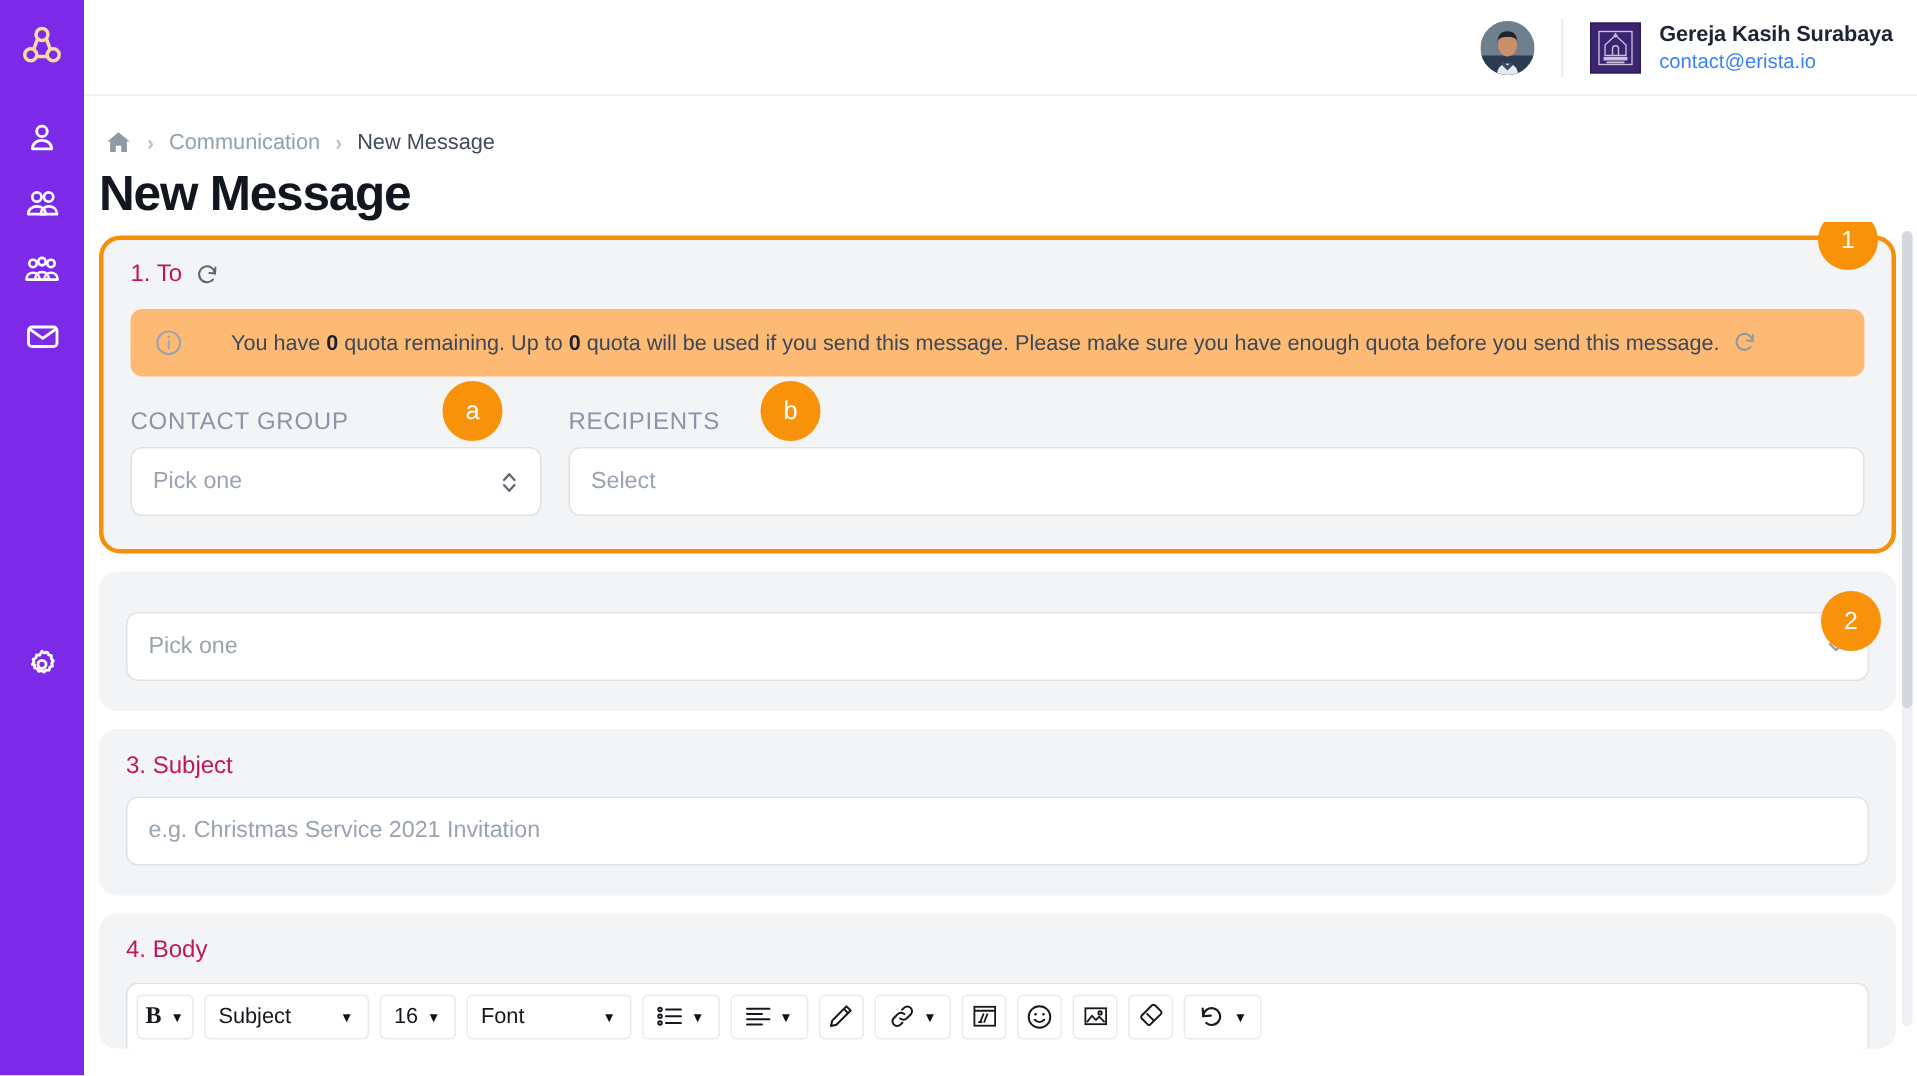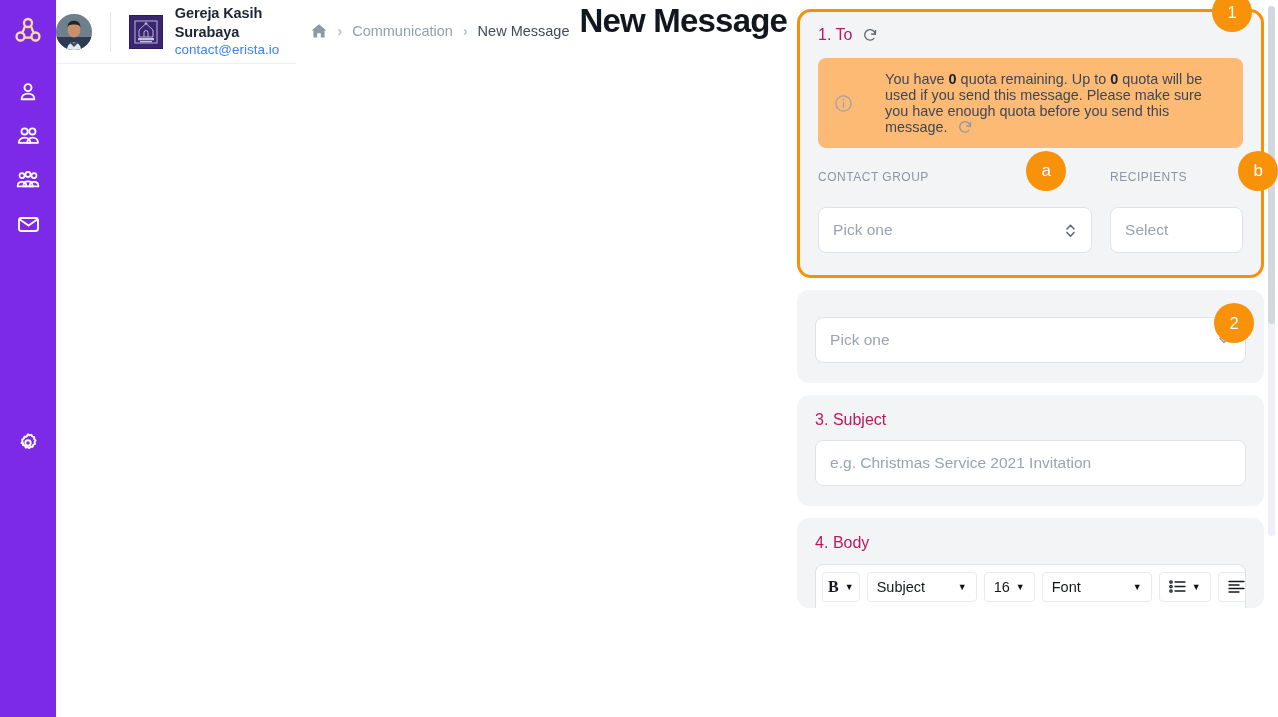"Gereja Kasih Surabaya" .main { flex-direction: none -> column }
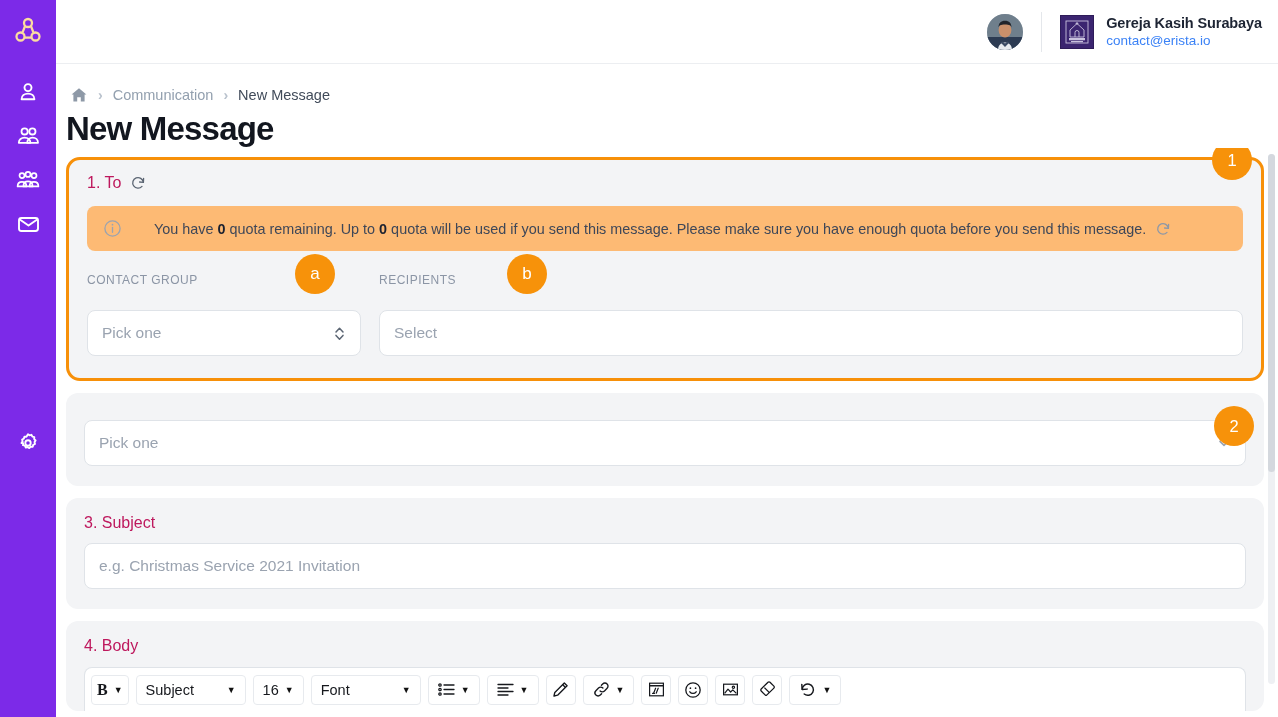"CONTACT GROUP" .field-label { font-size: 12px -> 16px; margin-bottom: 23px -> 7px }
